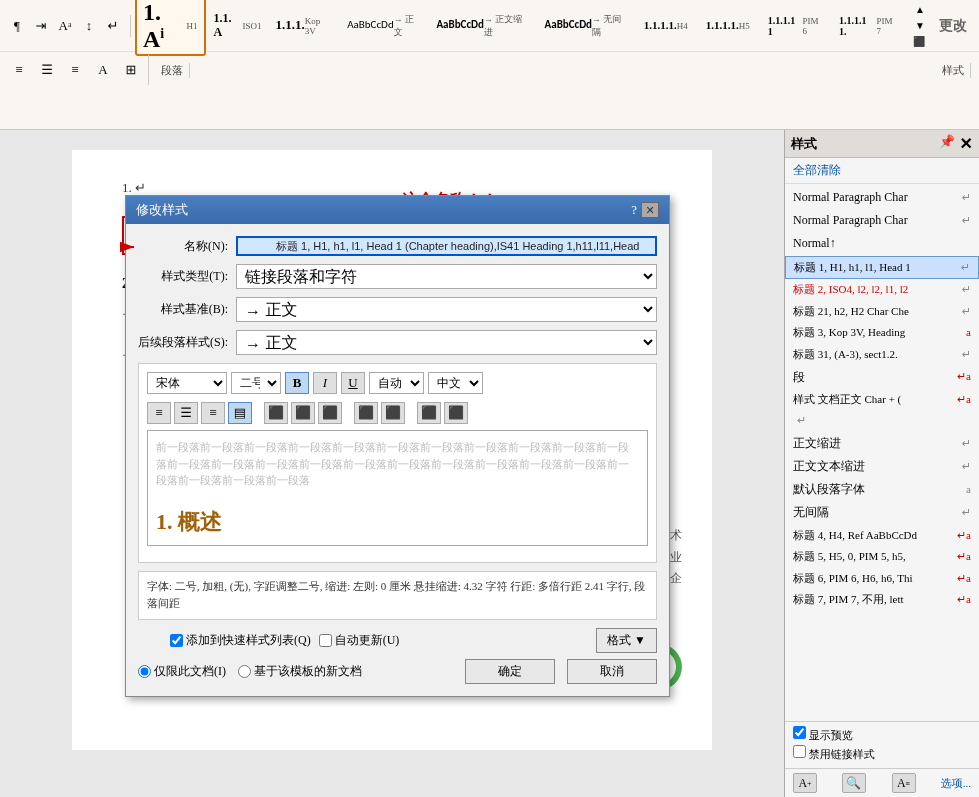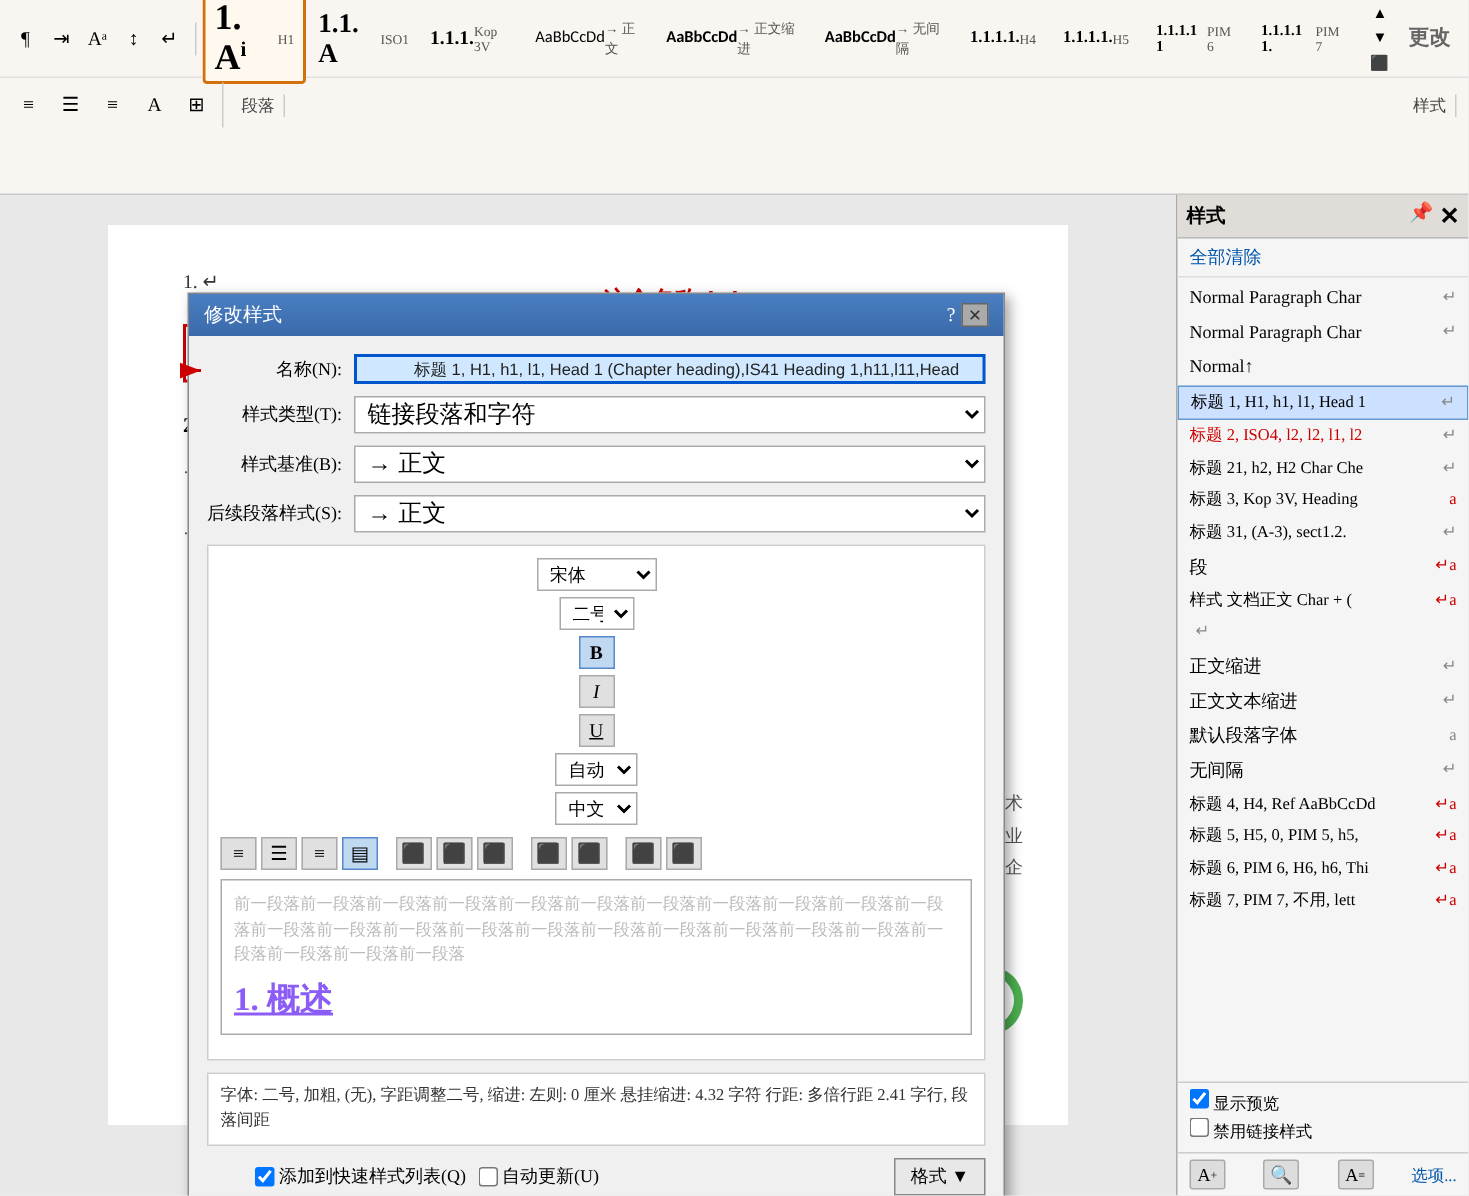"1.1. A" div.style-preview { font-size: 18px -> 12px }
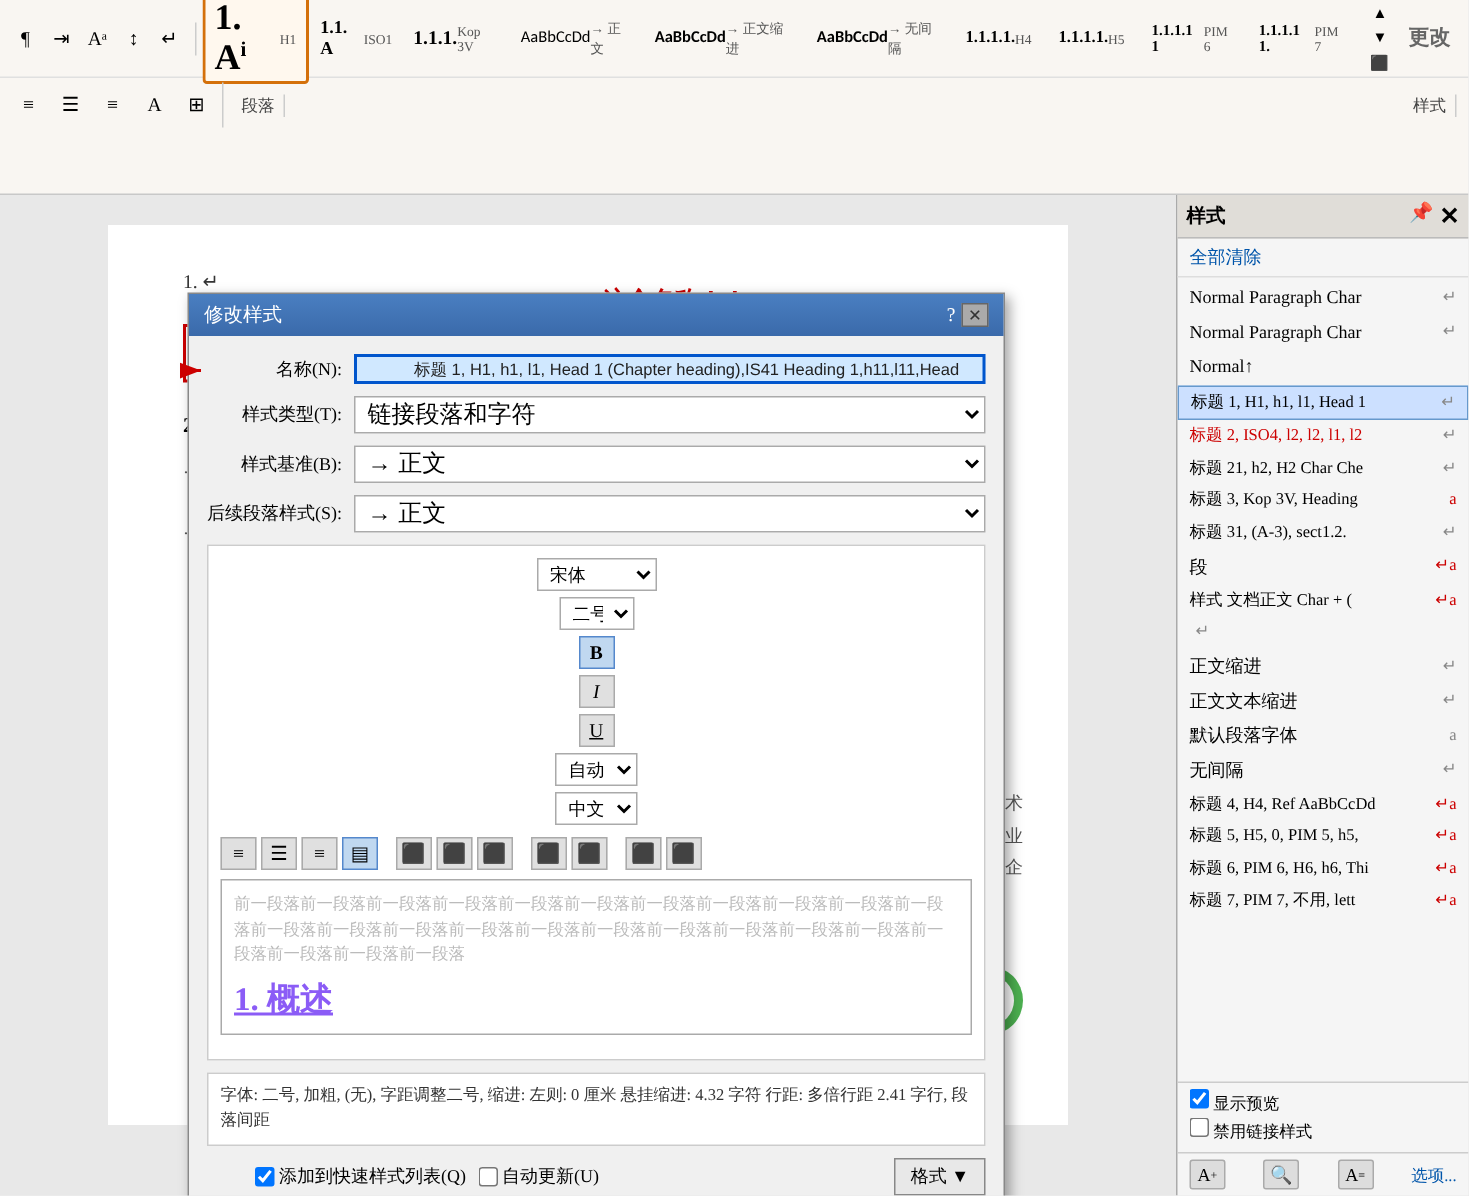"宋体" .format-toolbar { flex-direction: column -> none }
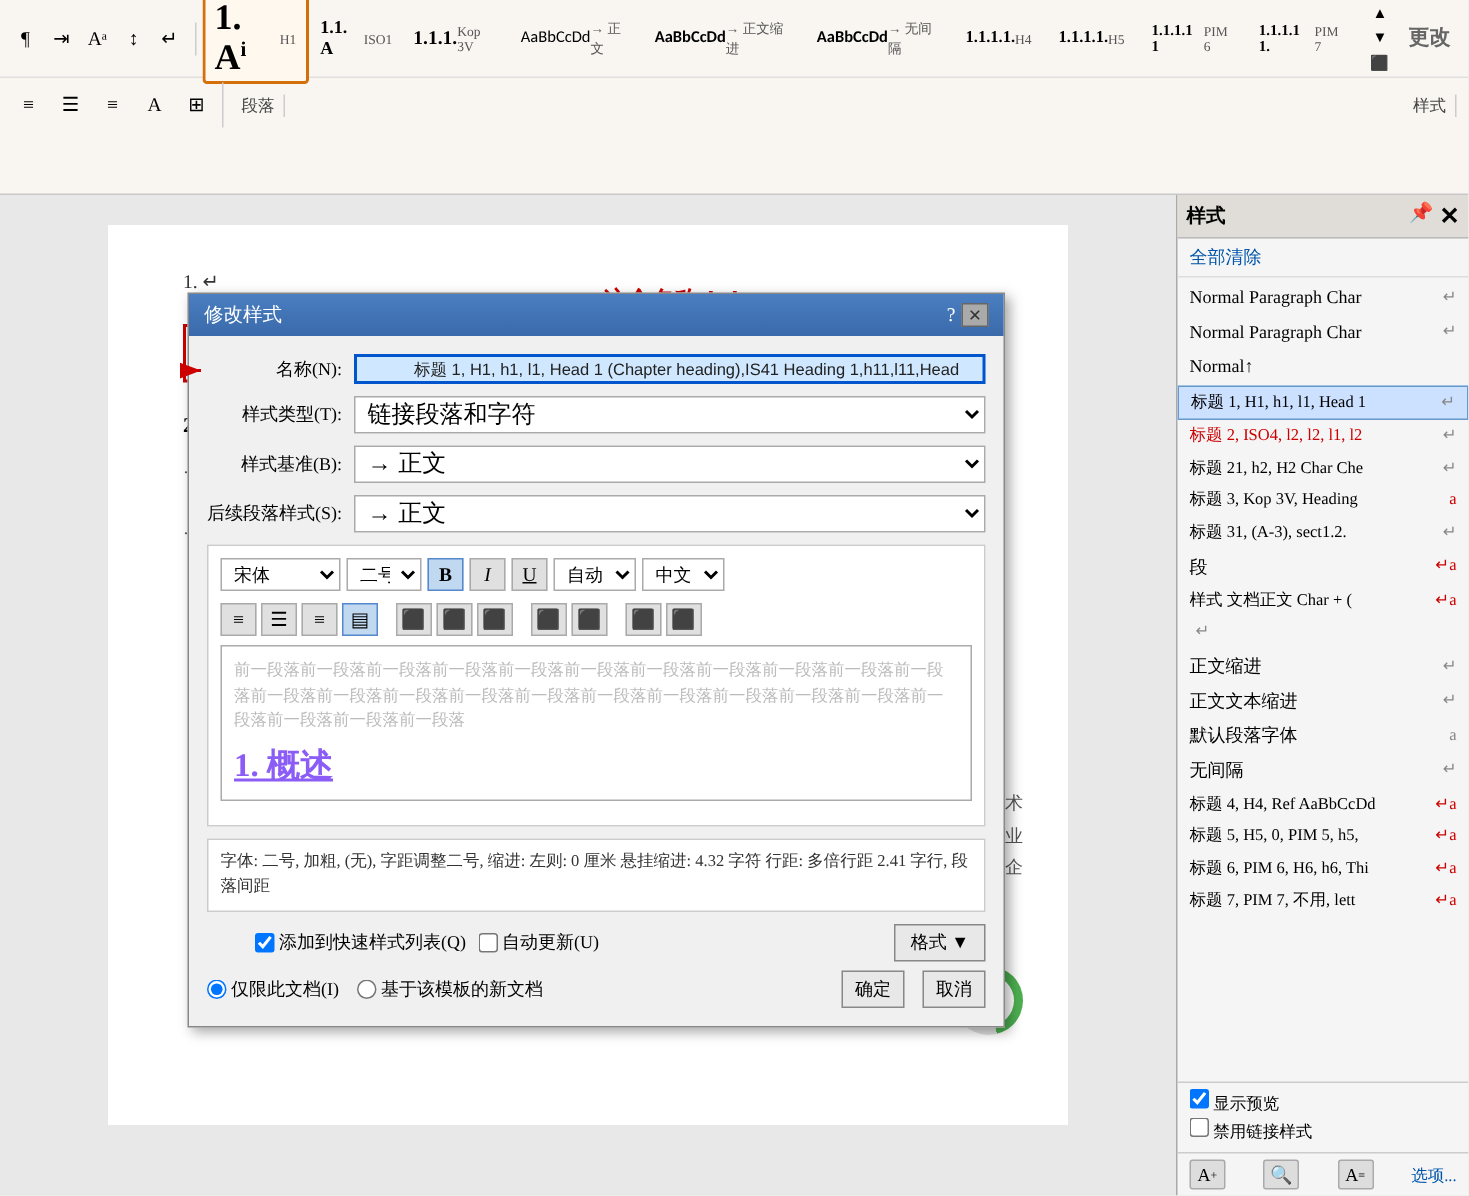"1. 概述" .preview-heading { color: #8b5cf6 -> #a16207; margin-top: 6px -> 18px; text-decoration: underline -> none }
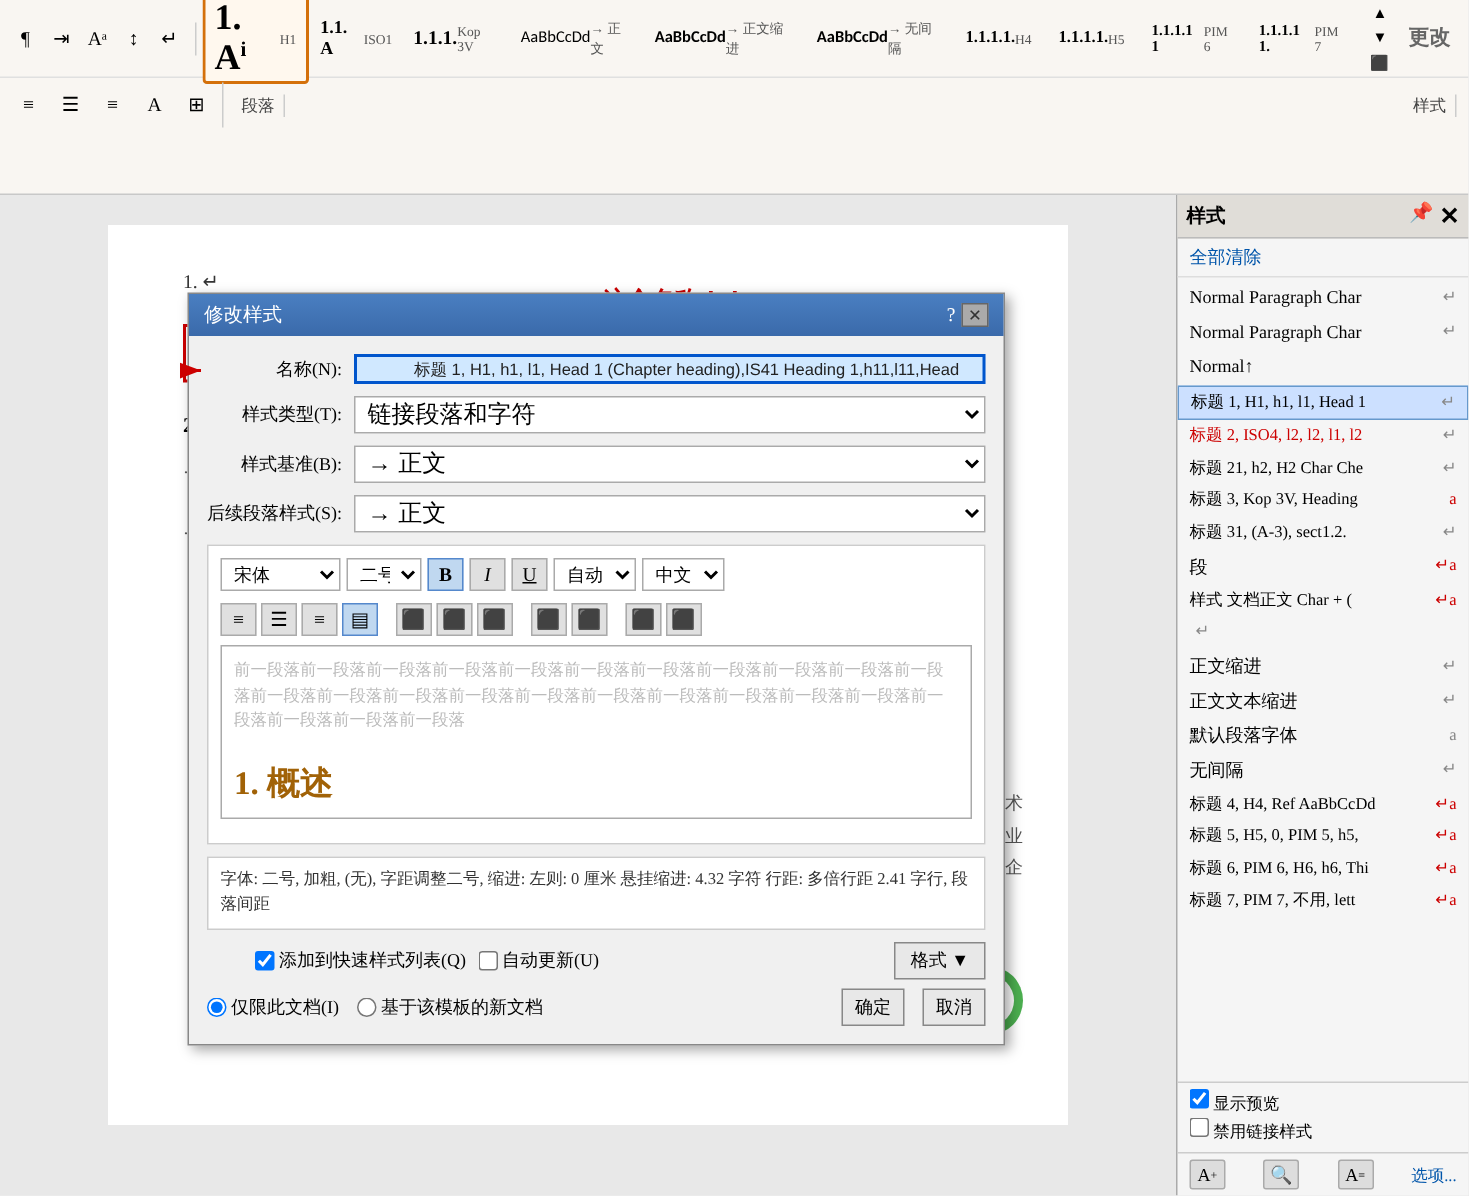"确定" .dialog-btn { padding: 3px 8px -> 3px 32px }
